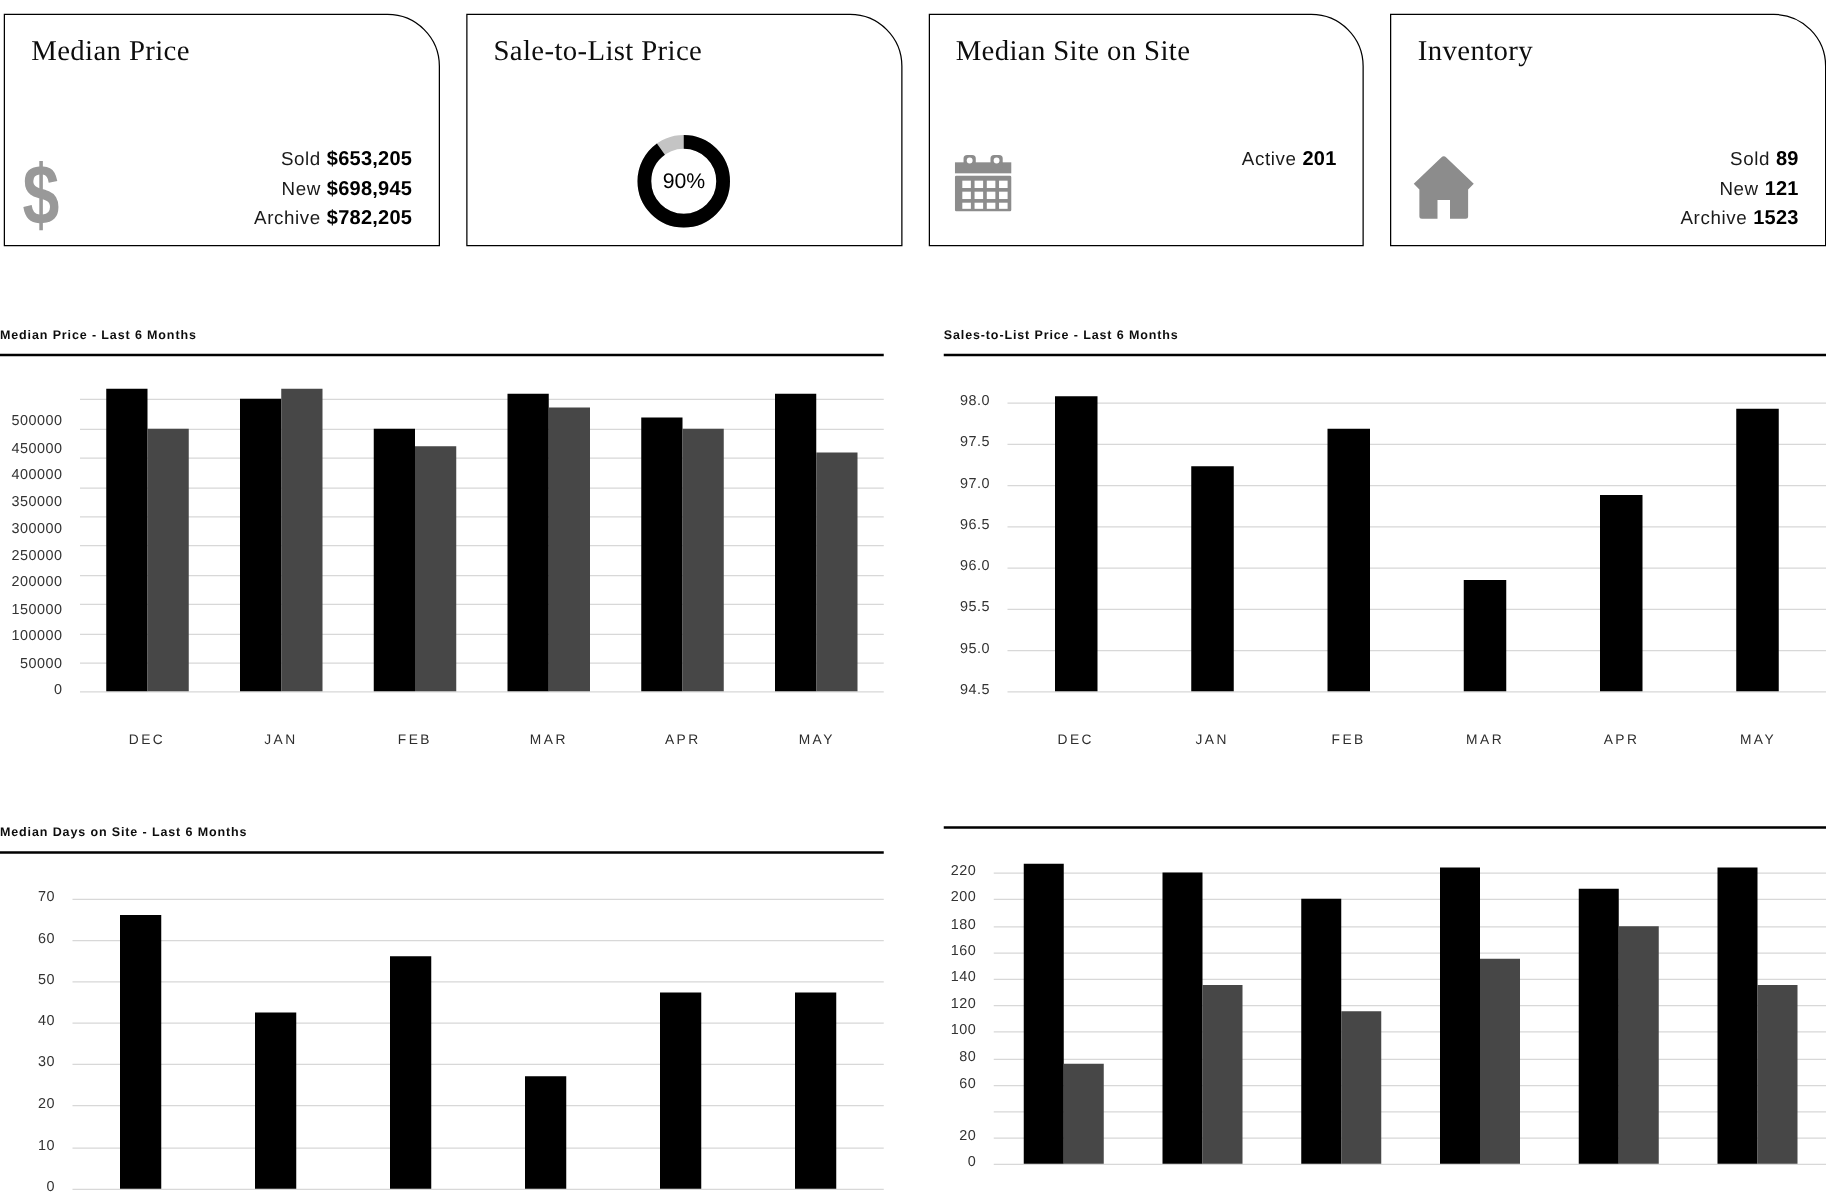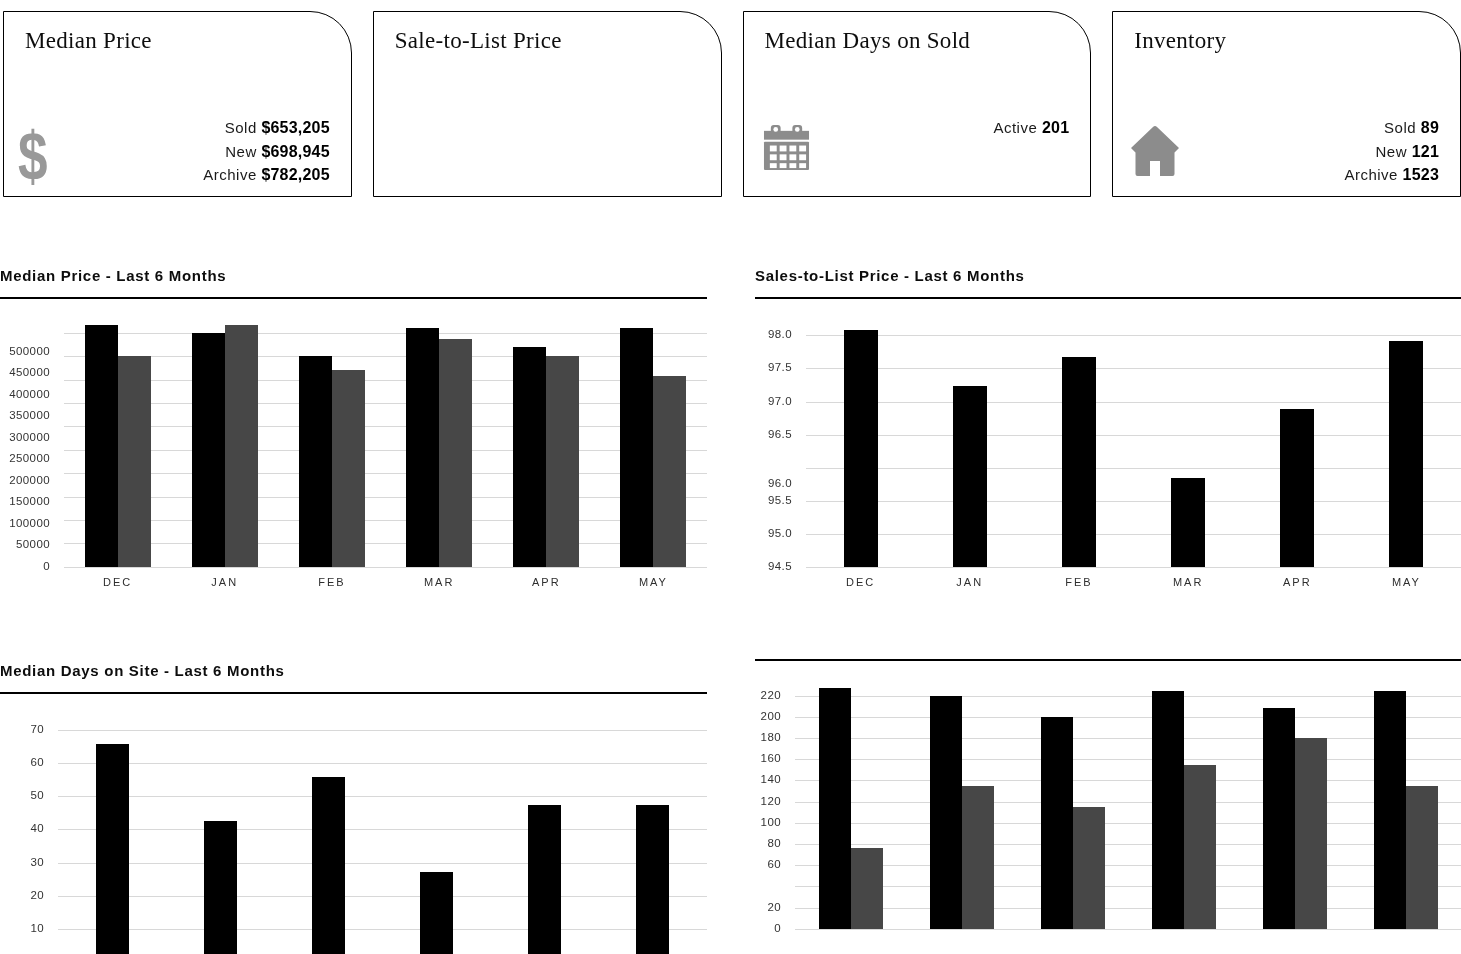"Median Days on Sold" div.card-title { text: Days on Sold -> Site on Site }
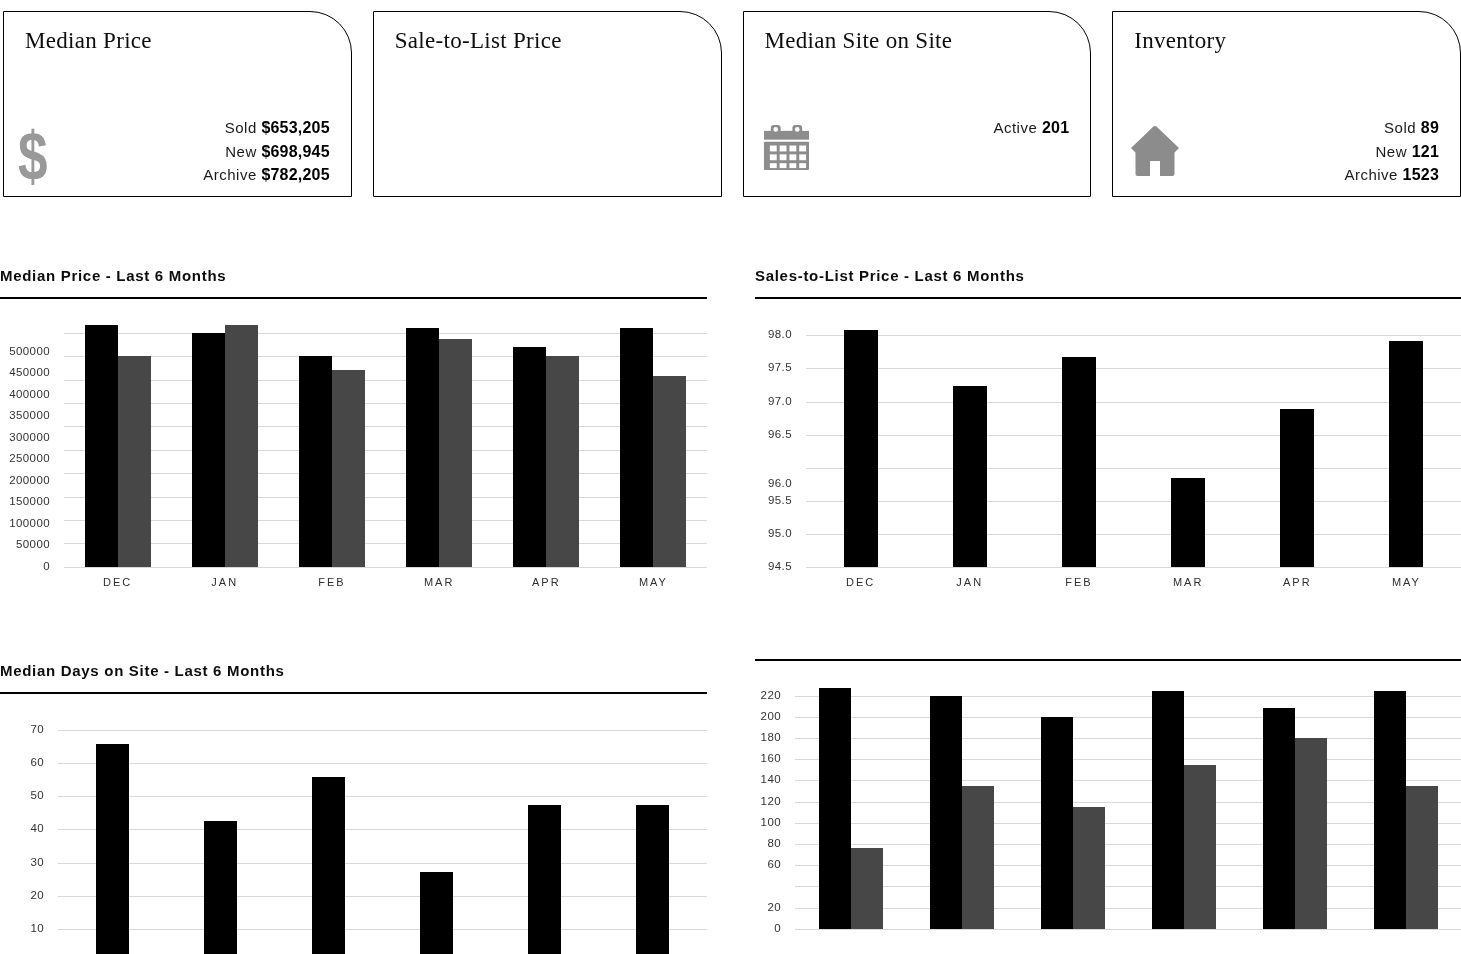"90%" div.donut-wrap { html: none -> <div> <svg> <circle></circle> <circle></circle> </svg> <div>90%</div> </div> }
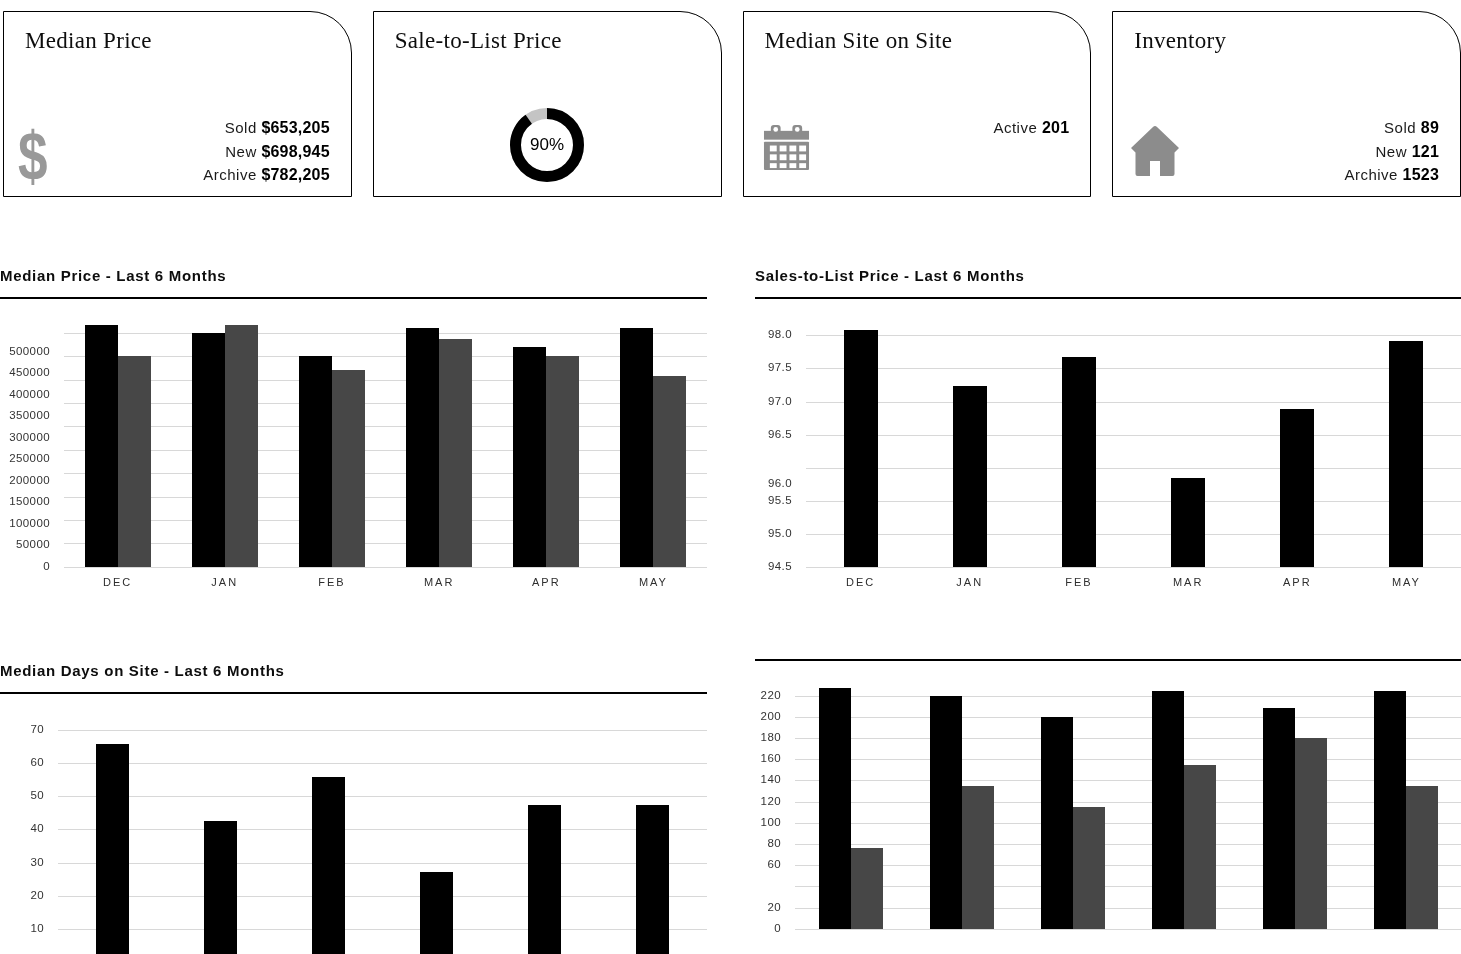"Median Price - Last 6" .chart-head { font-size: 15px -> 10px }
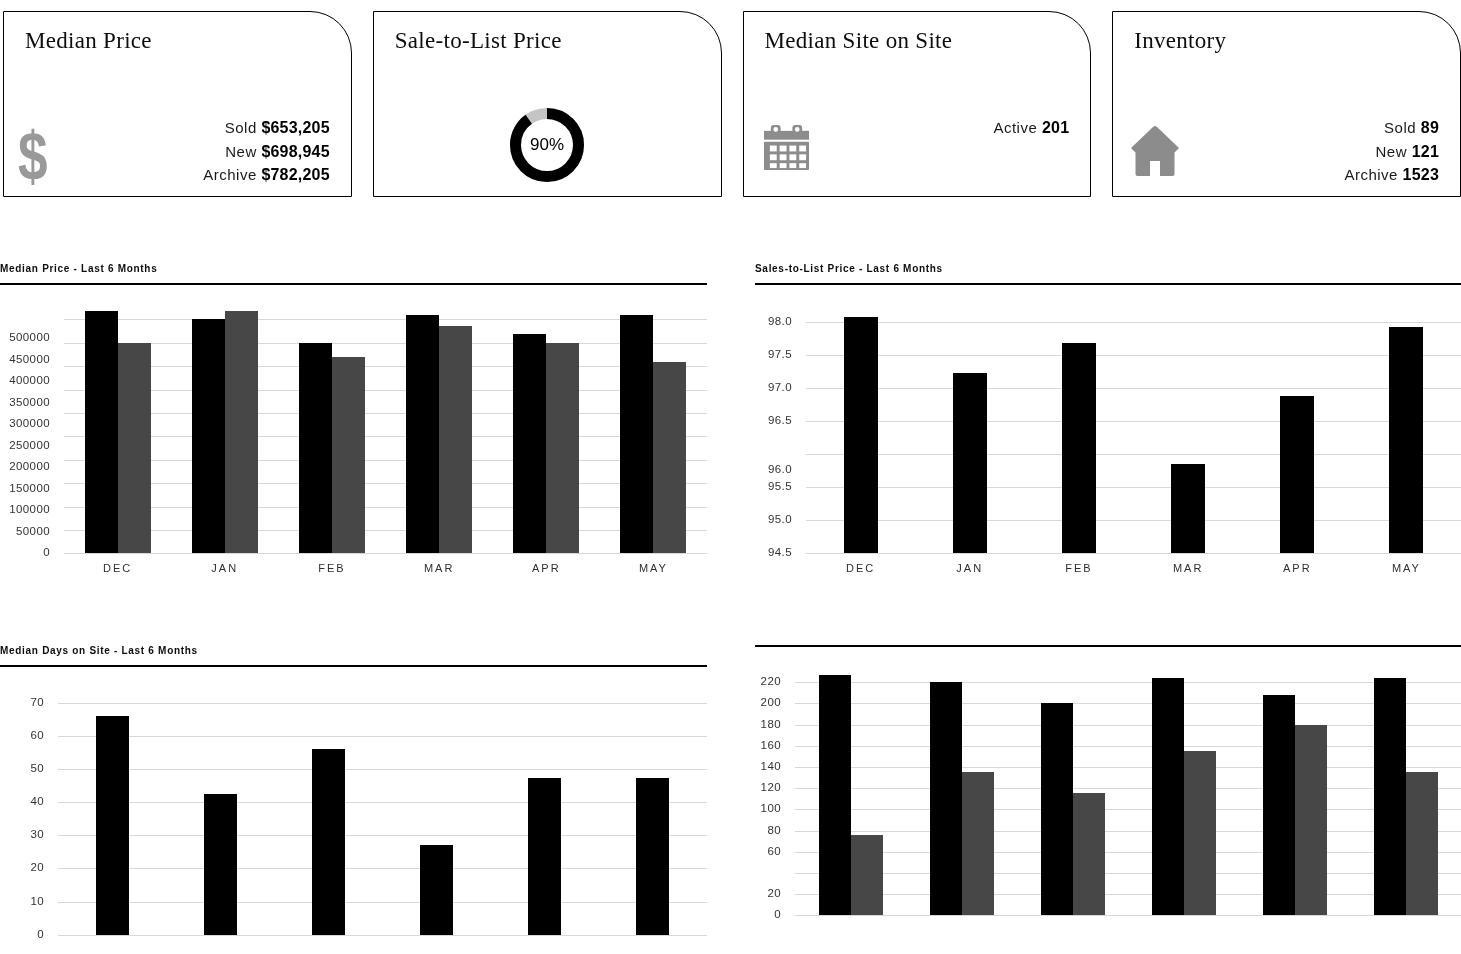"96.0" div.ytick { margin-top: 16px -> none }
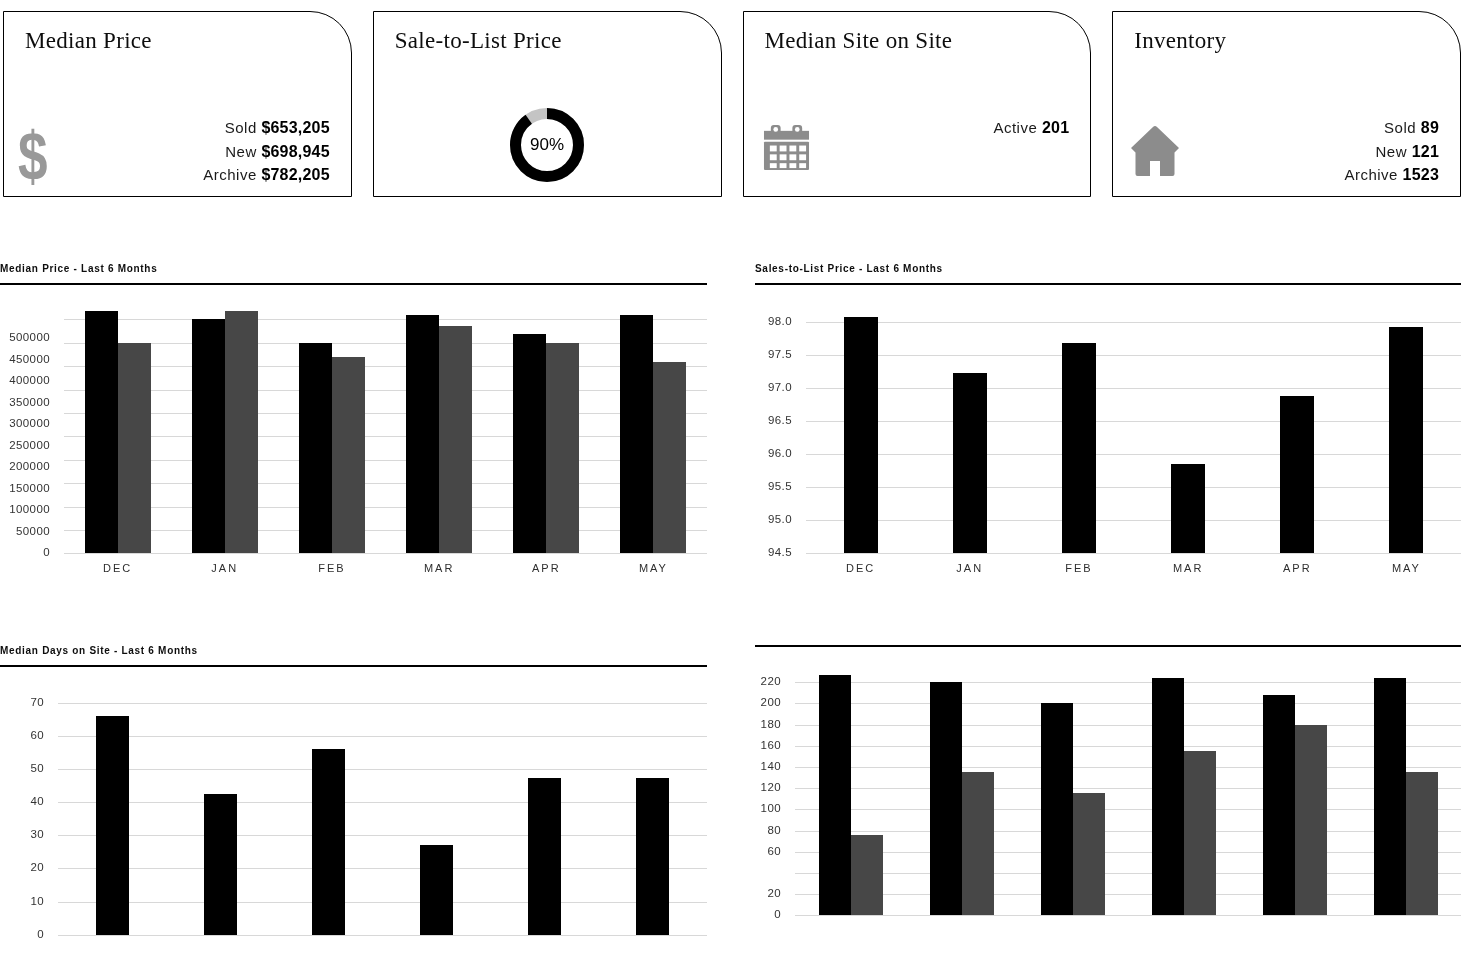"DEC" .x-label { margin-top: none -> 24px }
